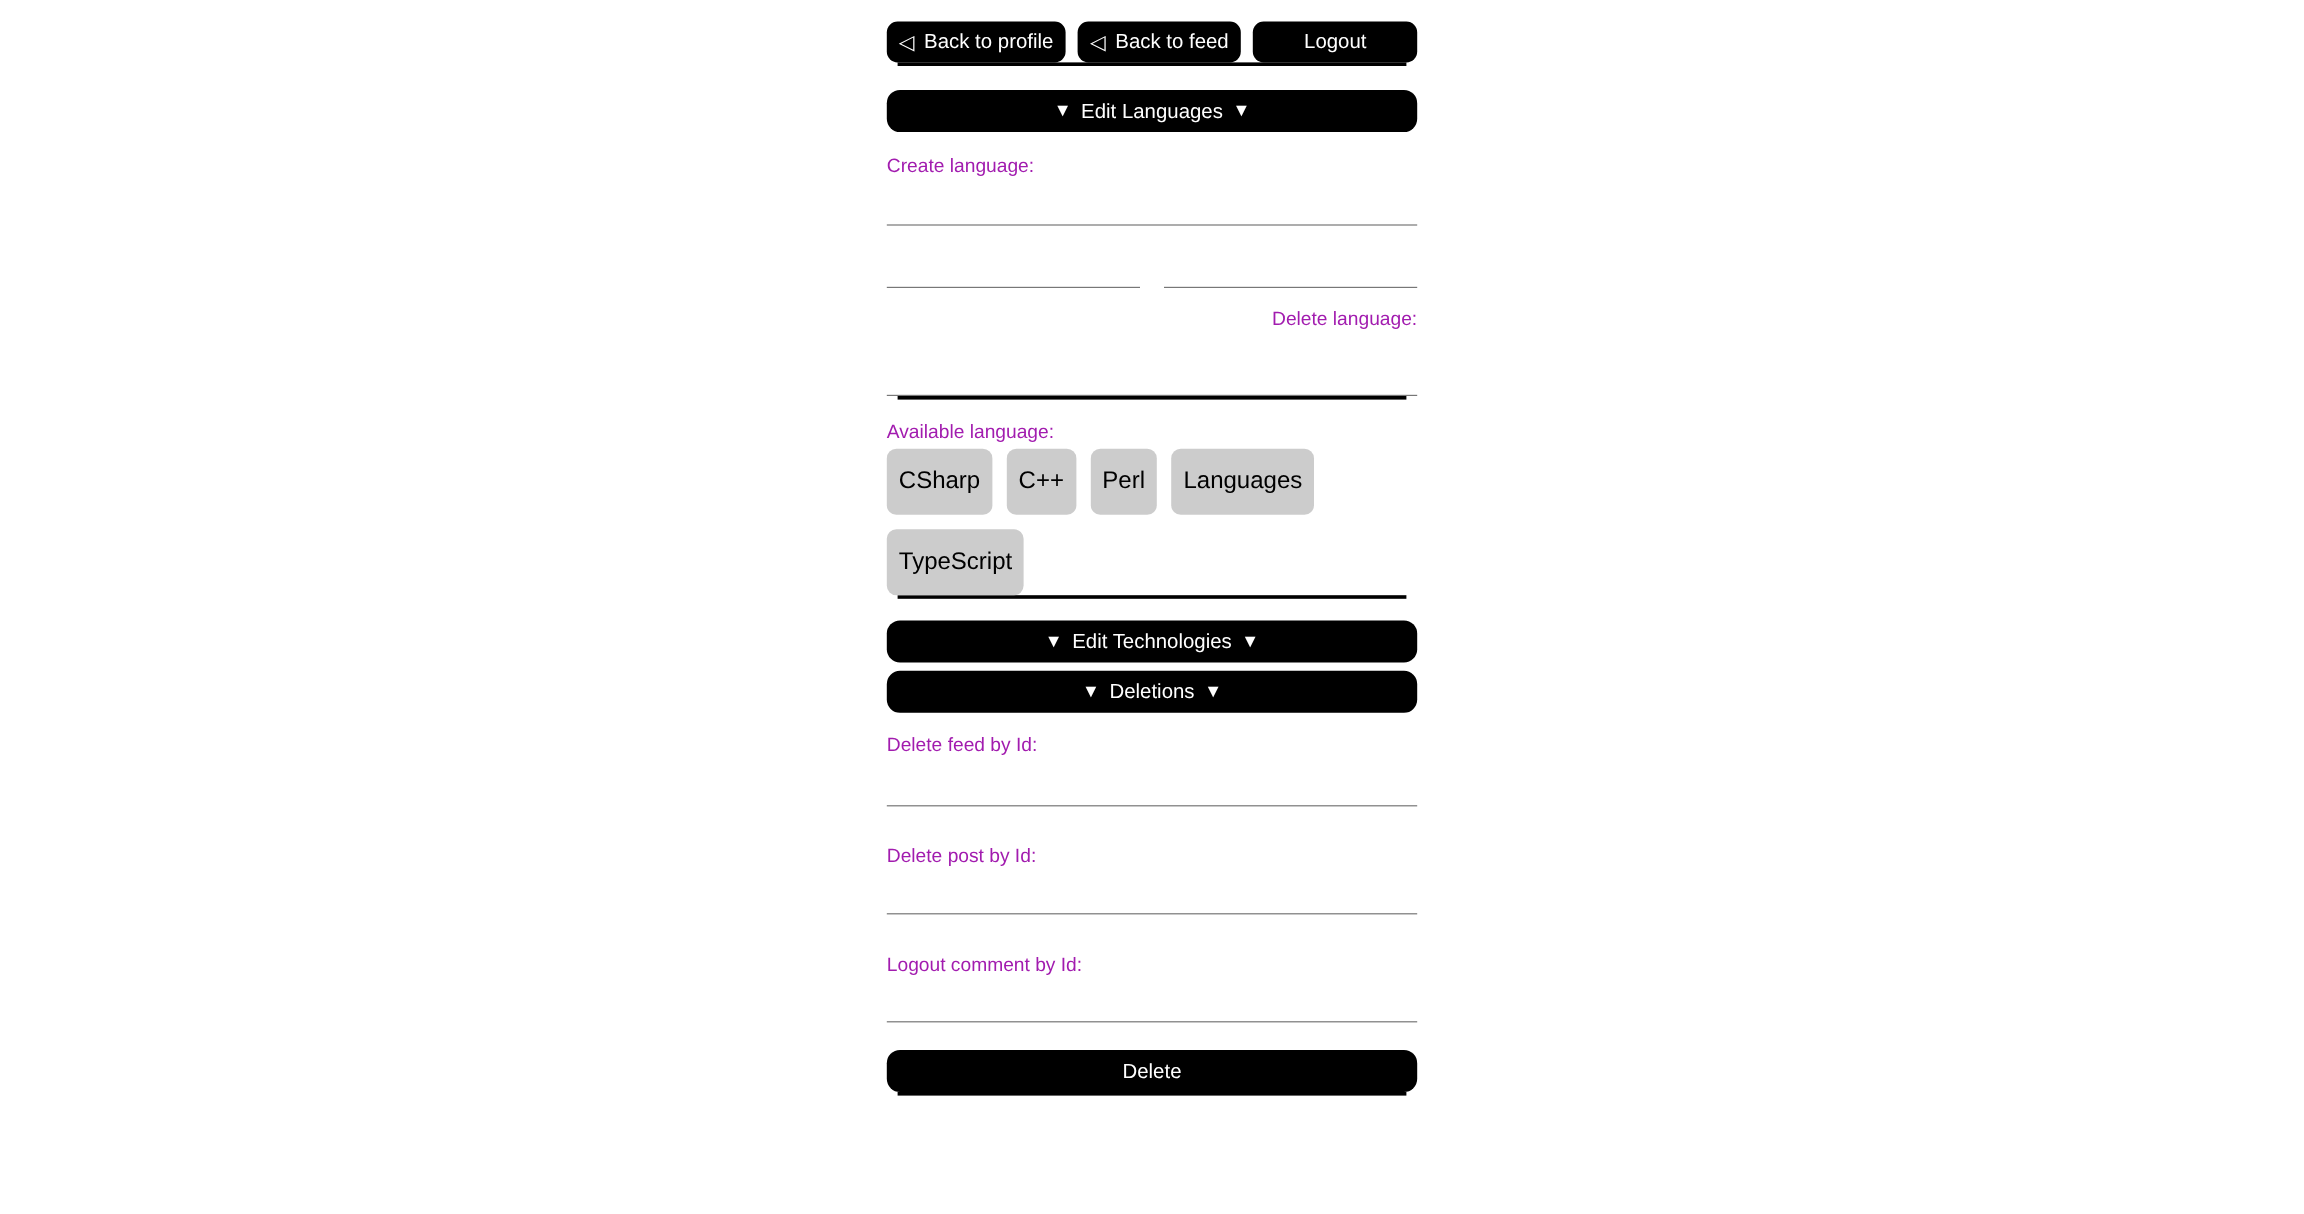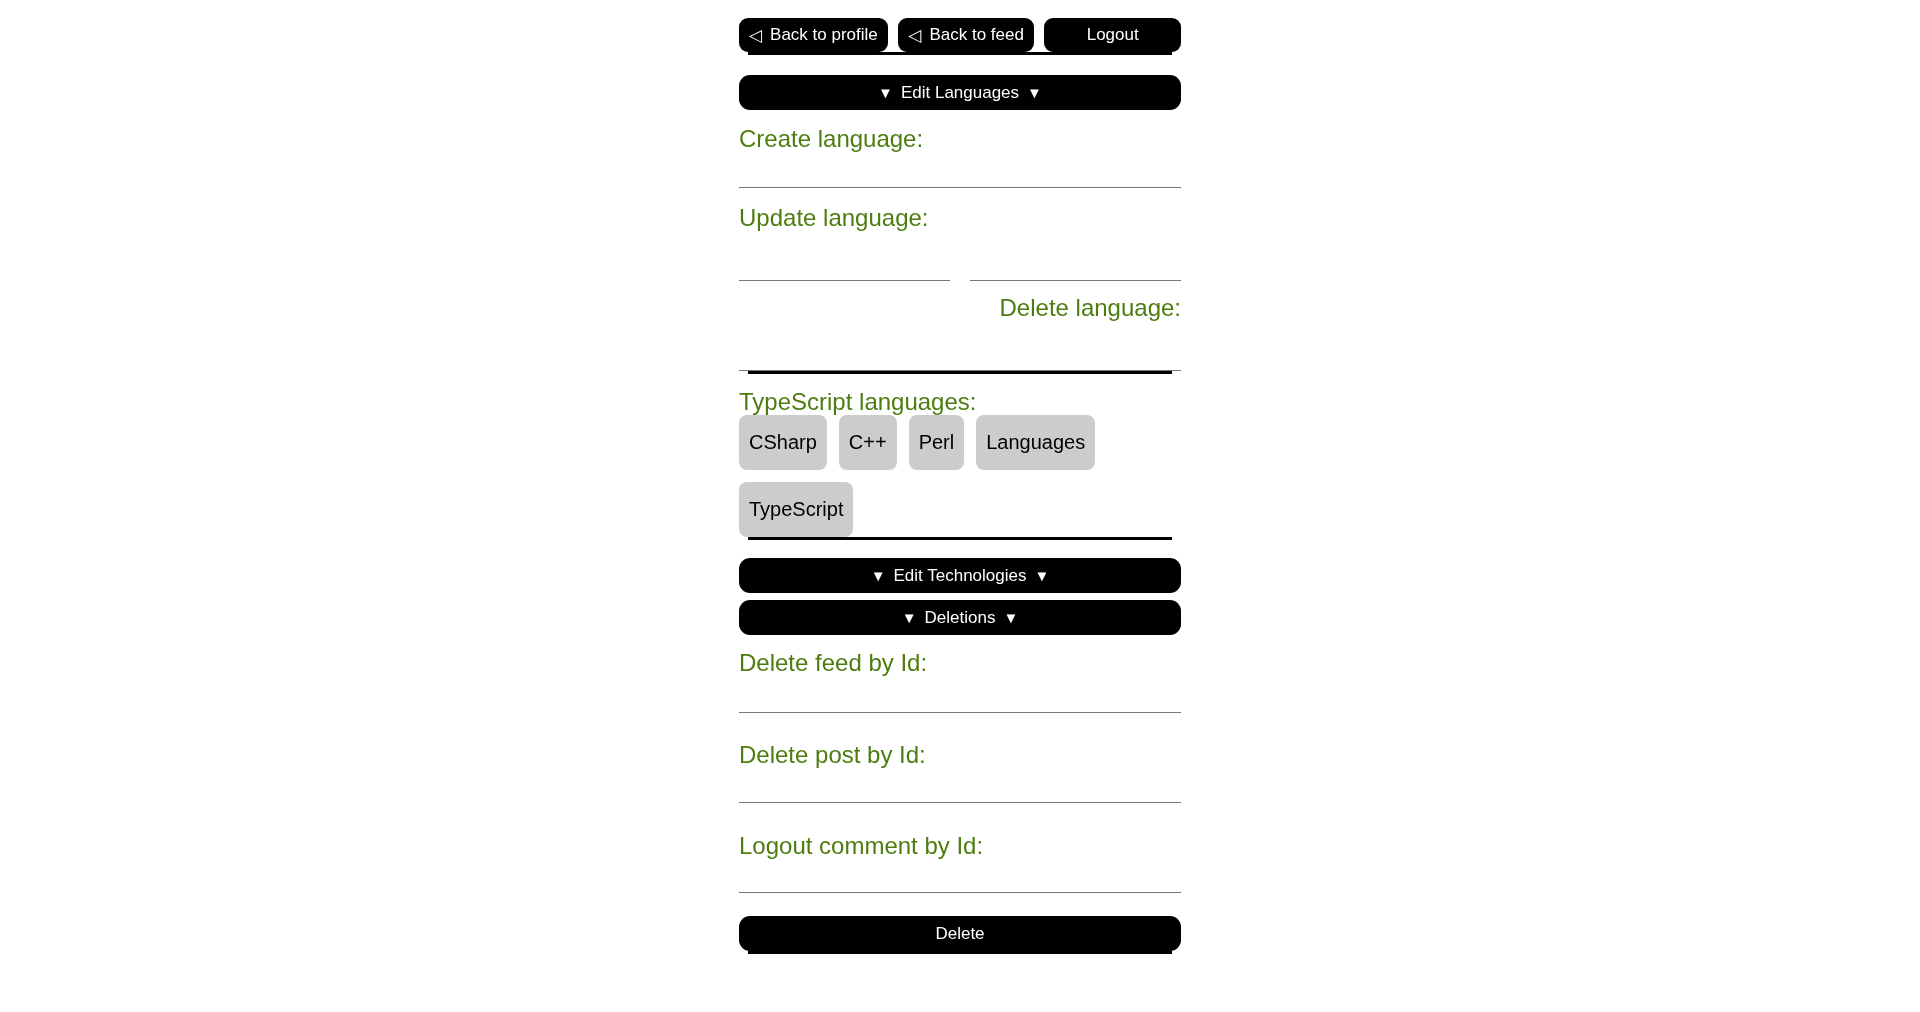"Create language:" .field-label { color: #4d7c0f -> #a21caf; font-size: 24px -> 16px }
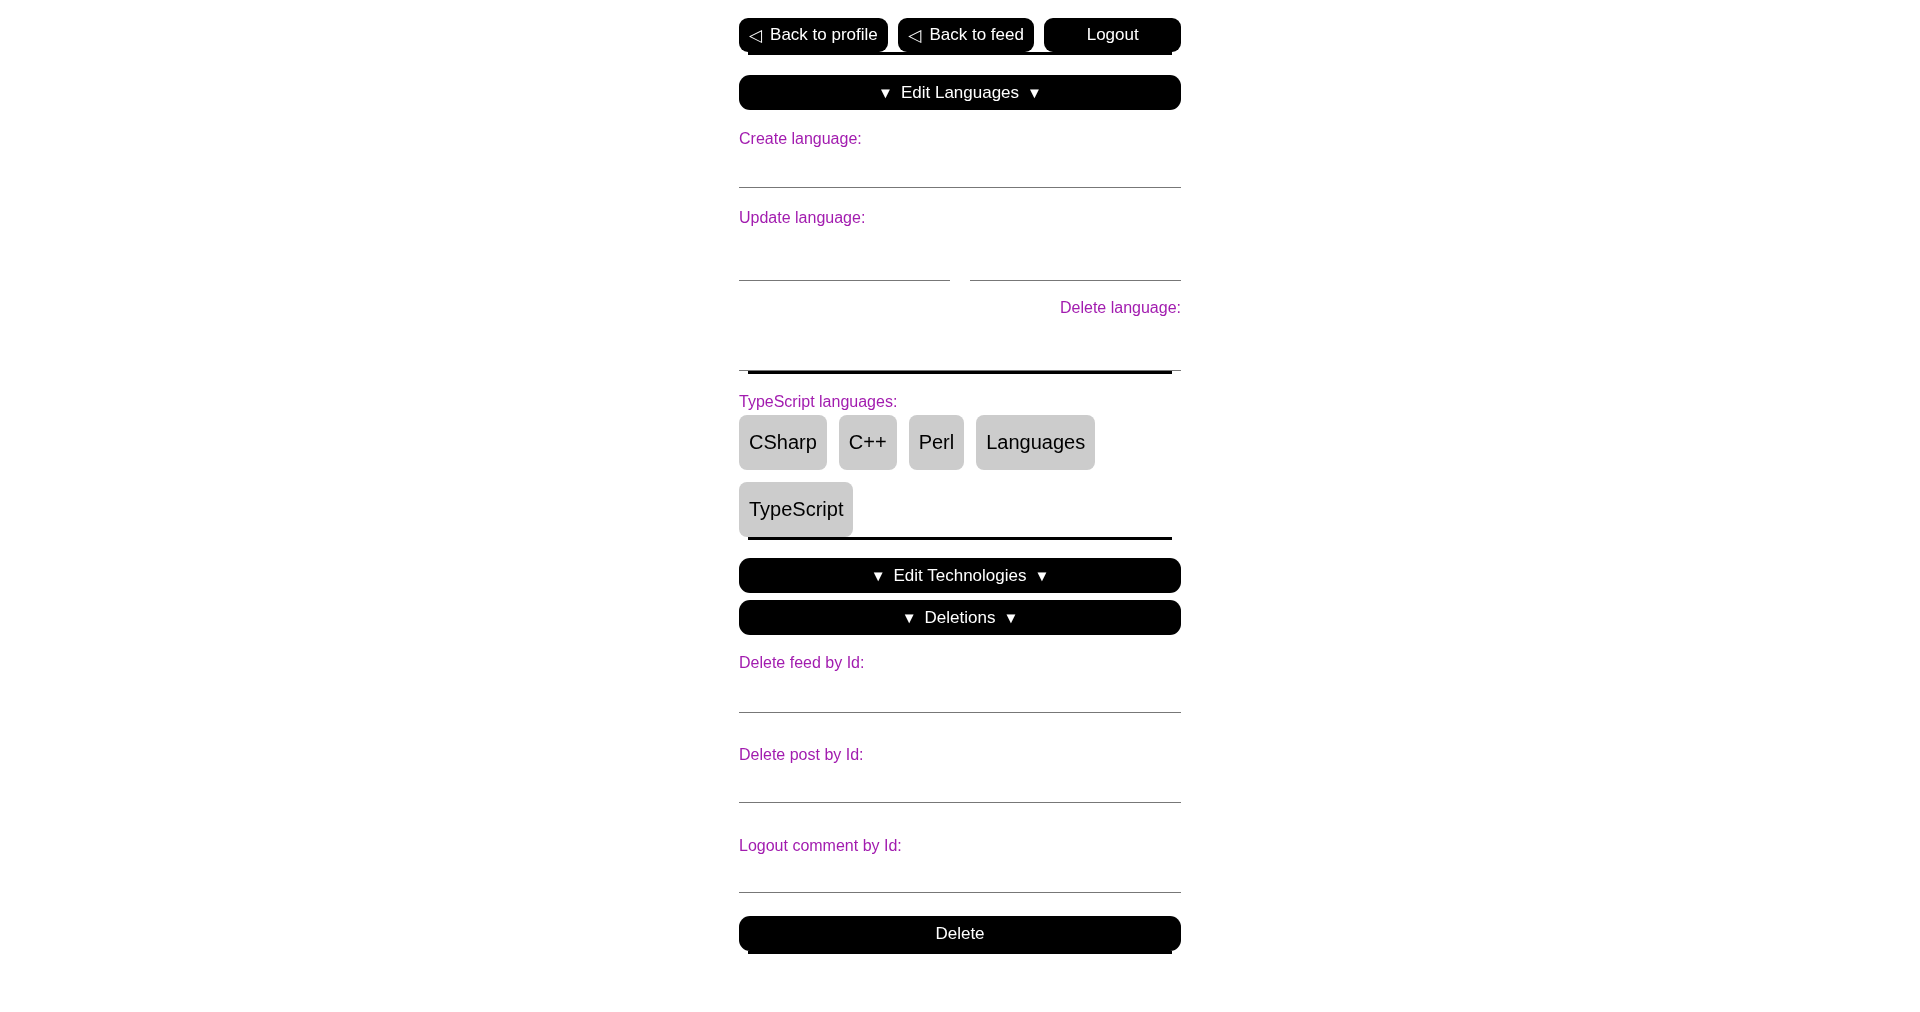"Update language:" label.field-label { html: <label>Update language:</label> -> none }
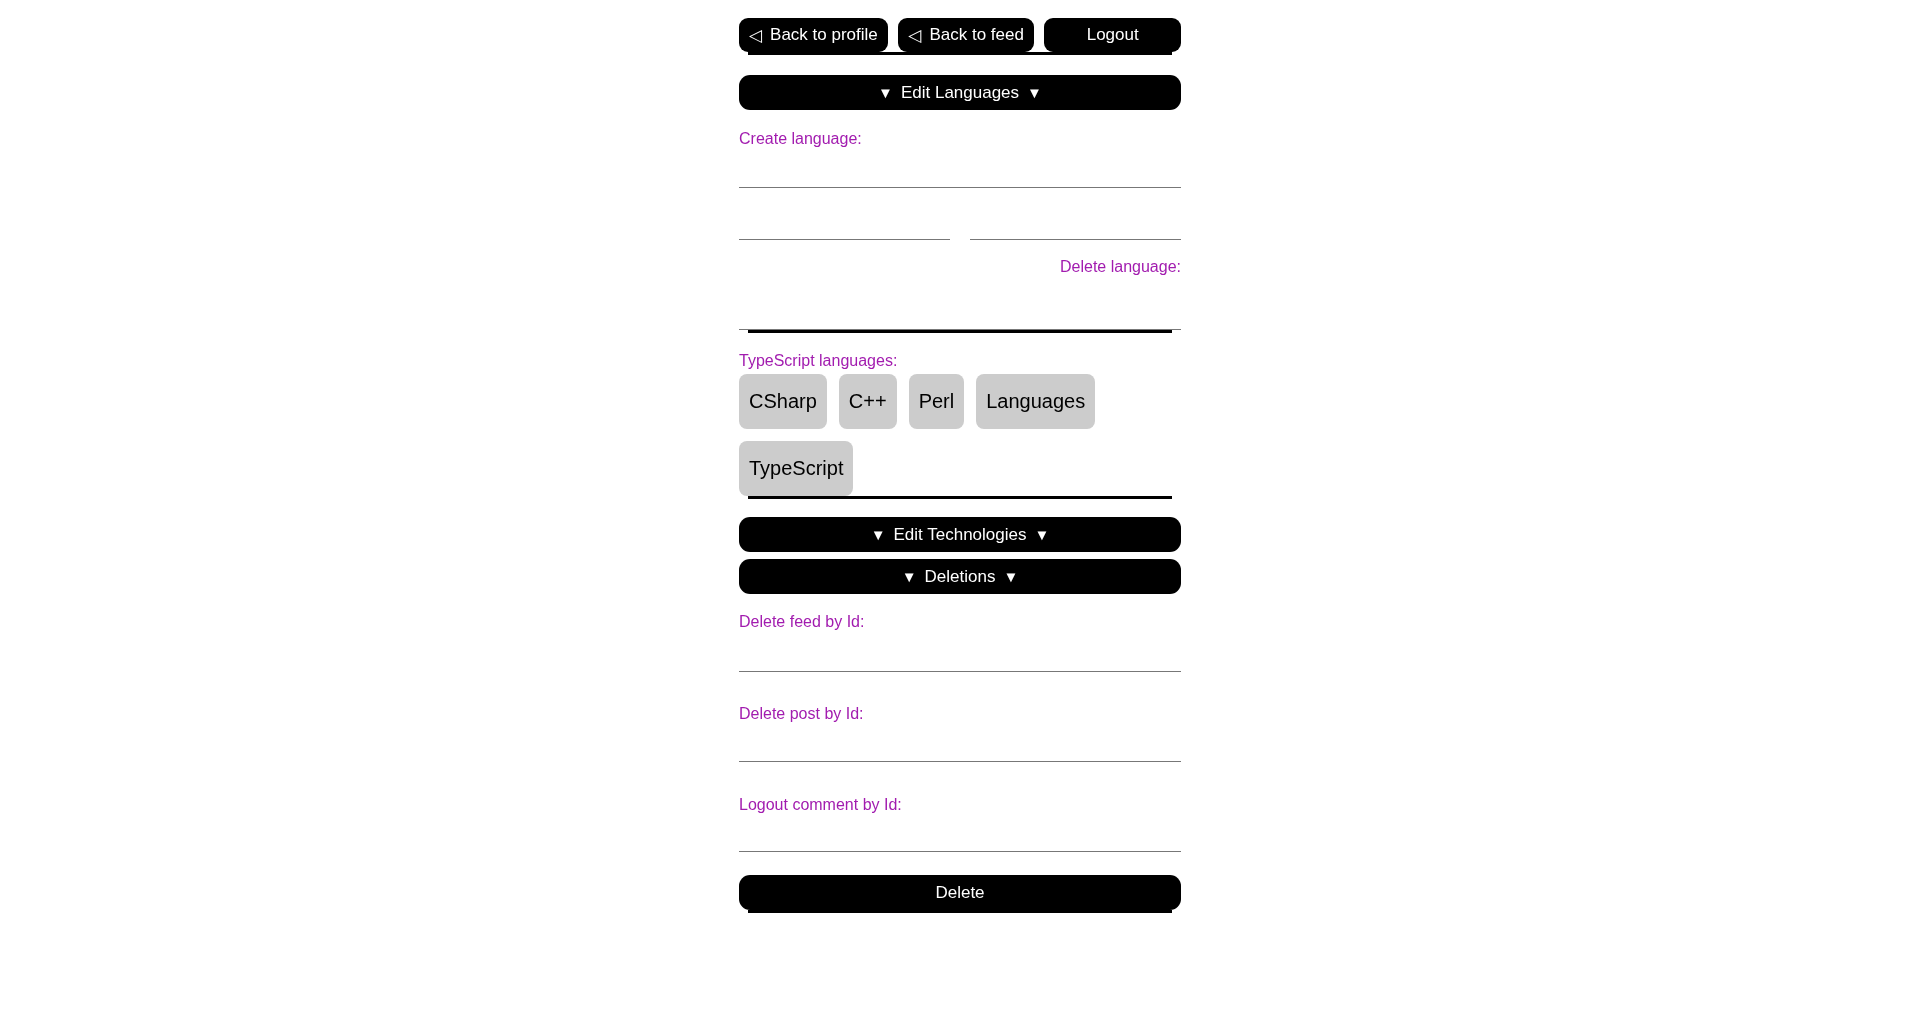"TypeScript languages:" div.field-label { text: TypeScript languages -> Available language }
